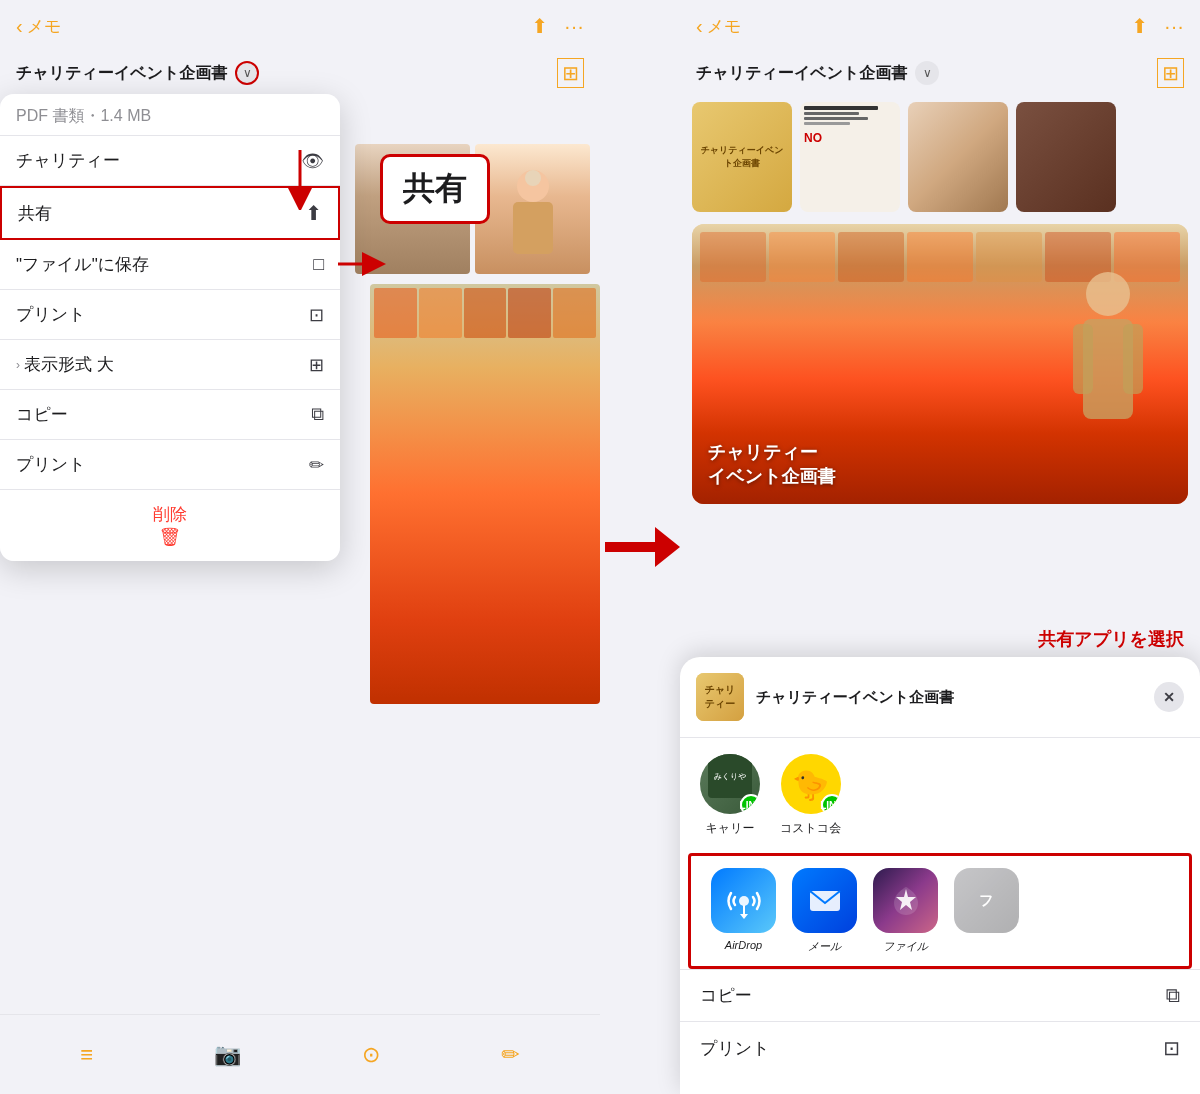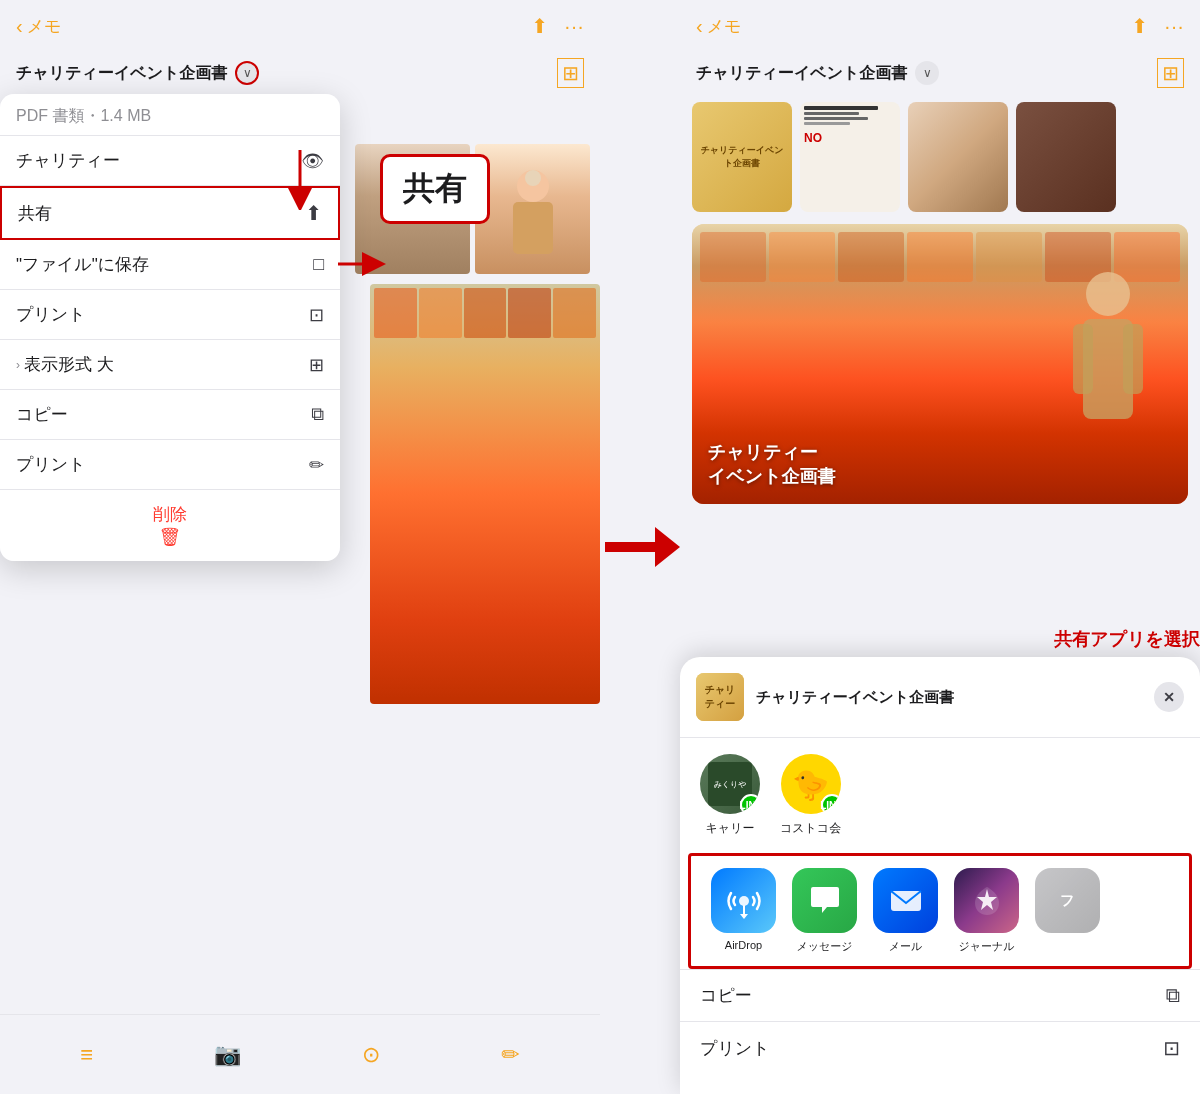"共有アプリを選択" div { right: 0 -> 16px }
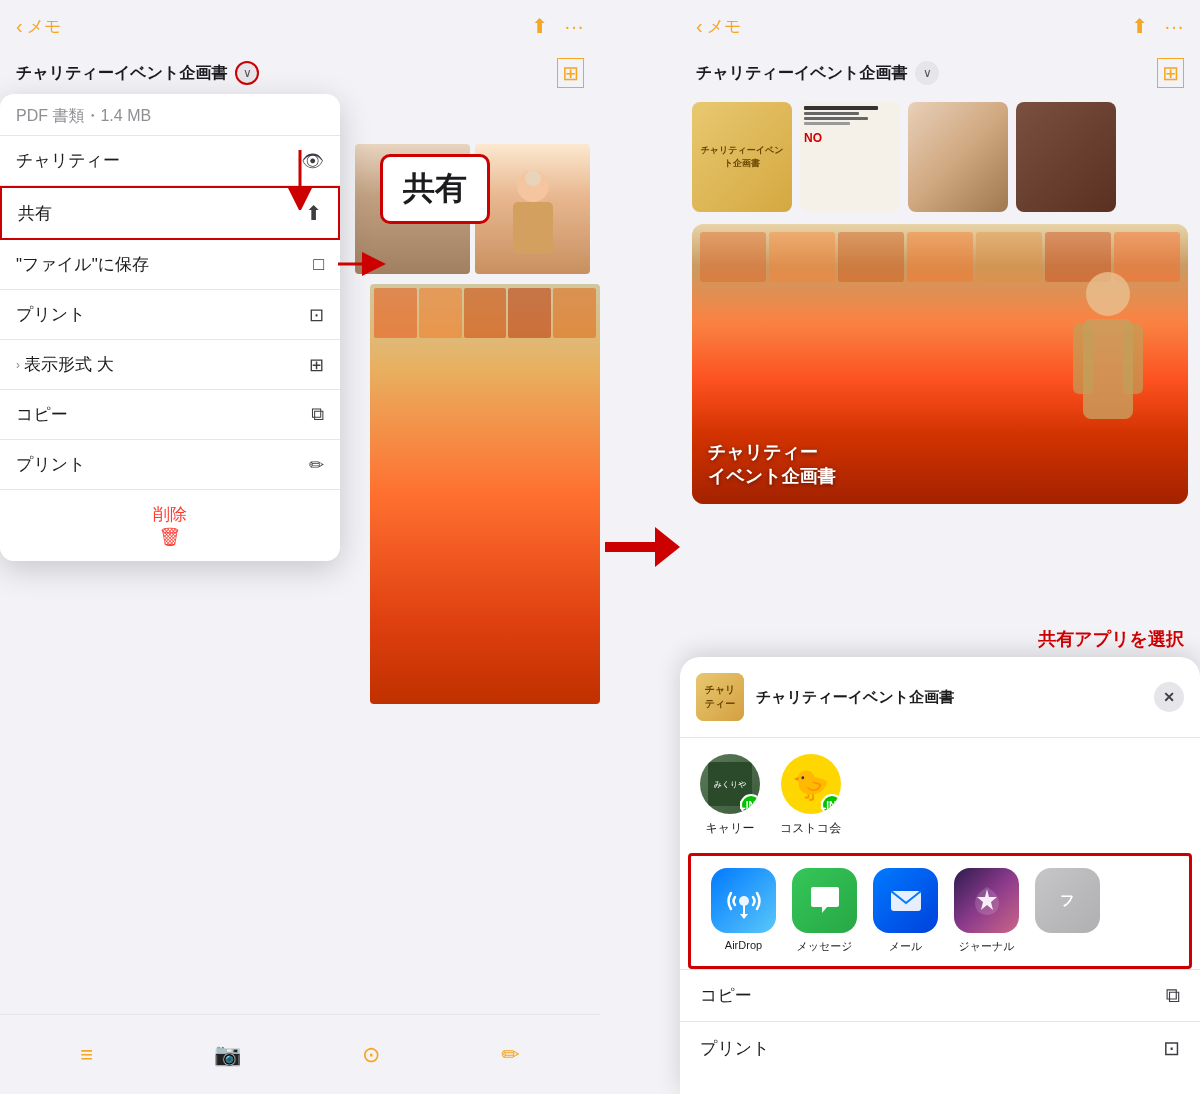"みくりや" .contact-1-bg { align-items: center -> none }
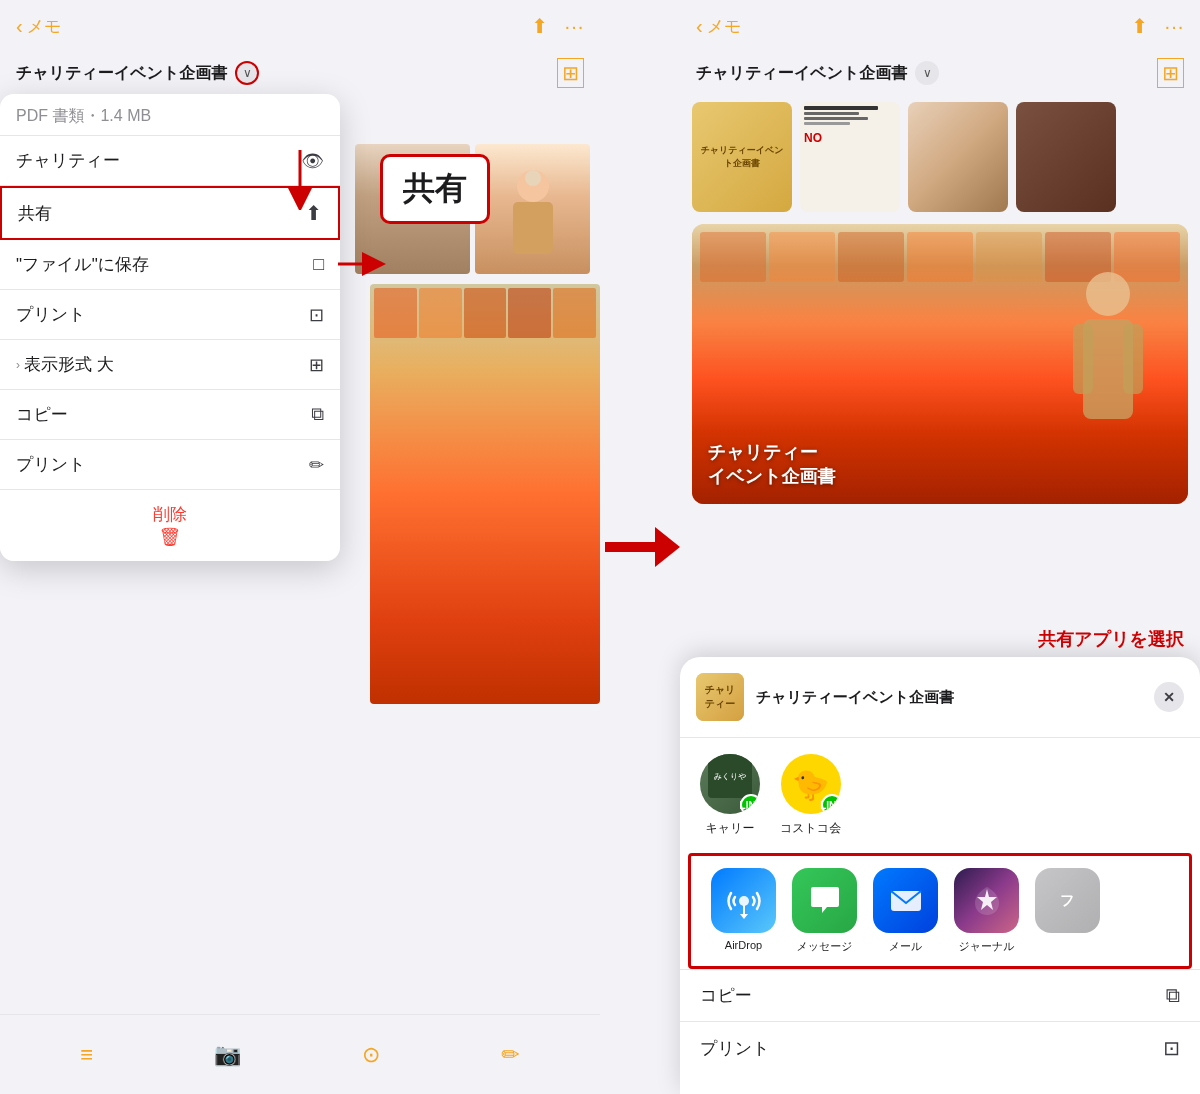"AirDrop" .app-icon-label { font-style: none -> italic }
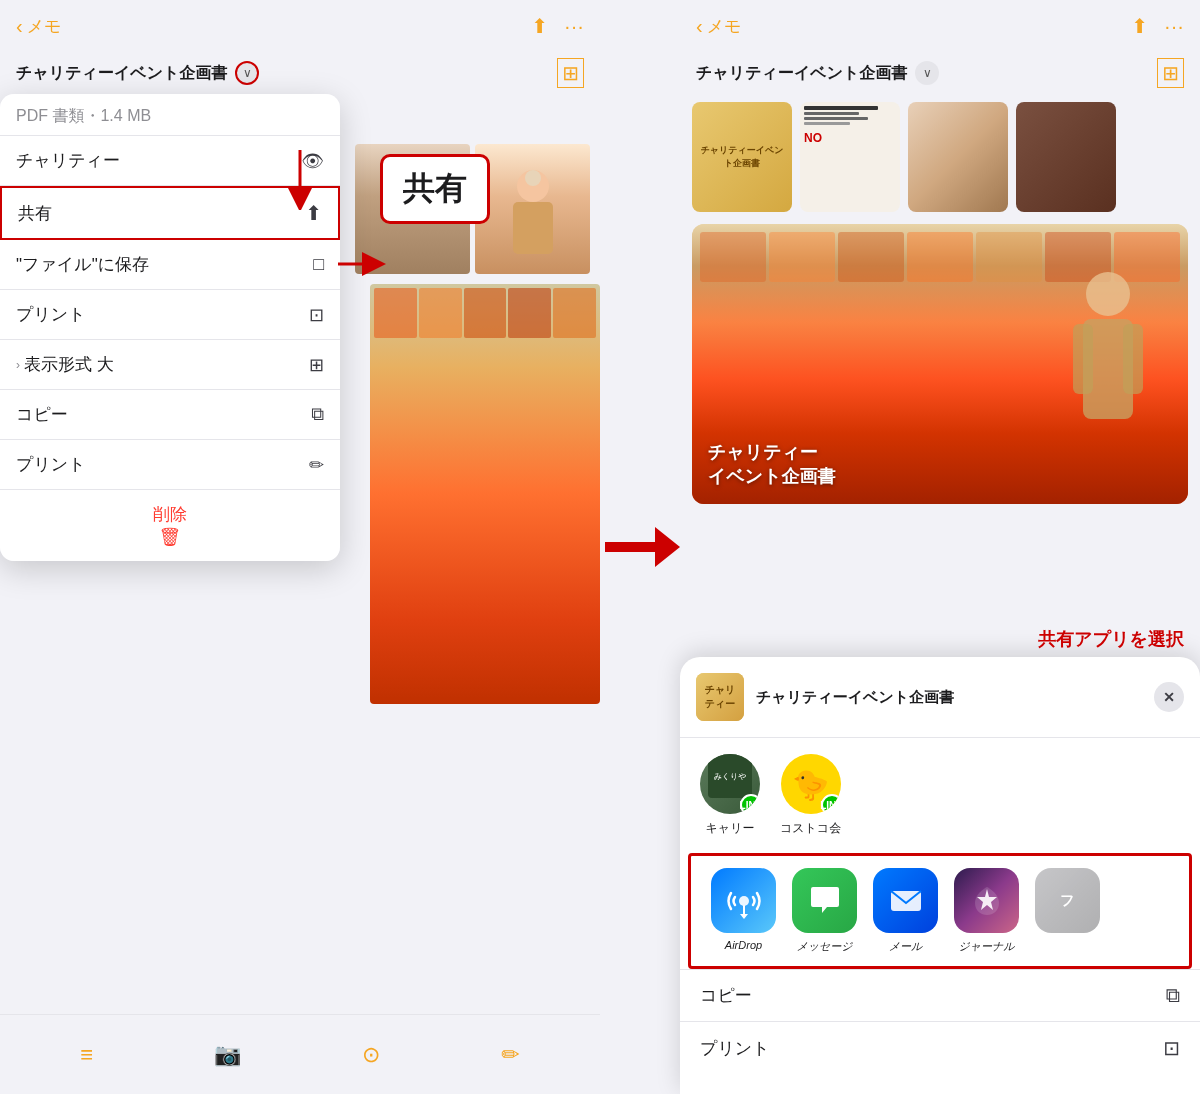"メッセージ" div.app-icon-item { html: <div> <div> <svg> <path></path> </svg> </div> <span>メッセージ</span> </div> -> none }
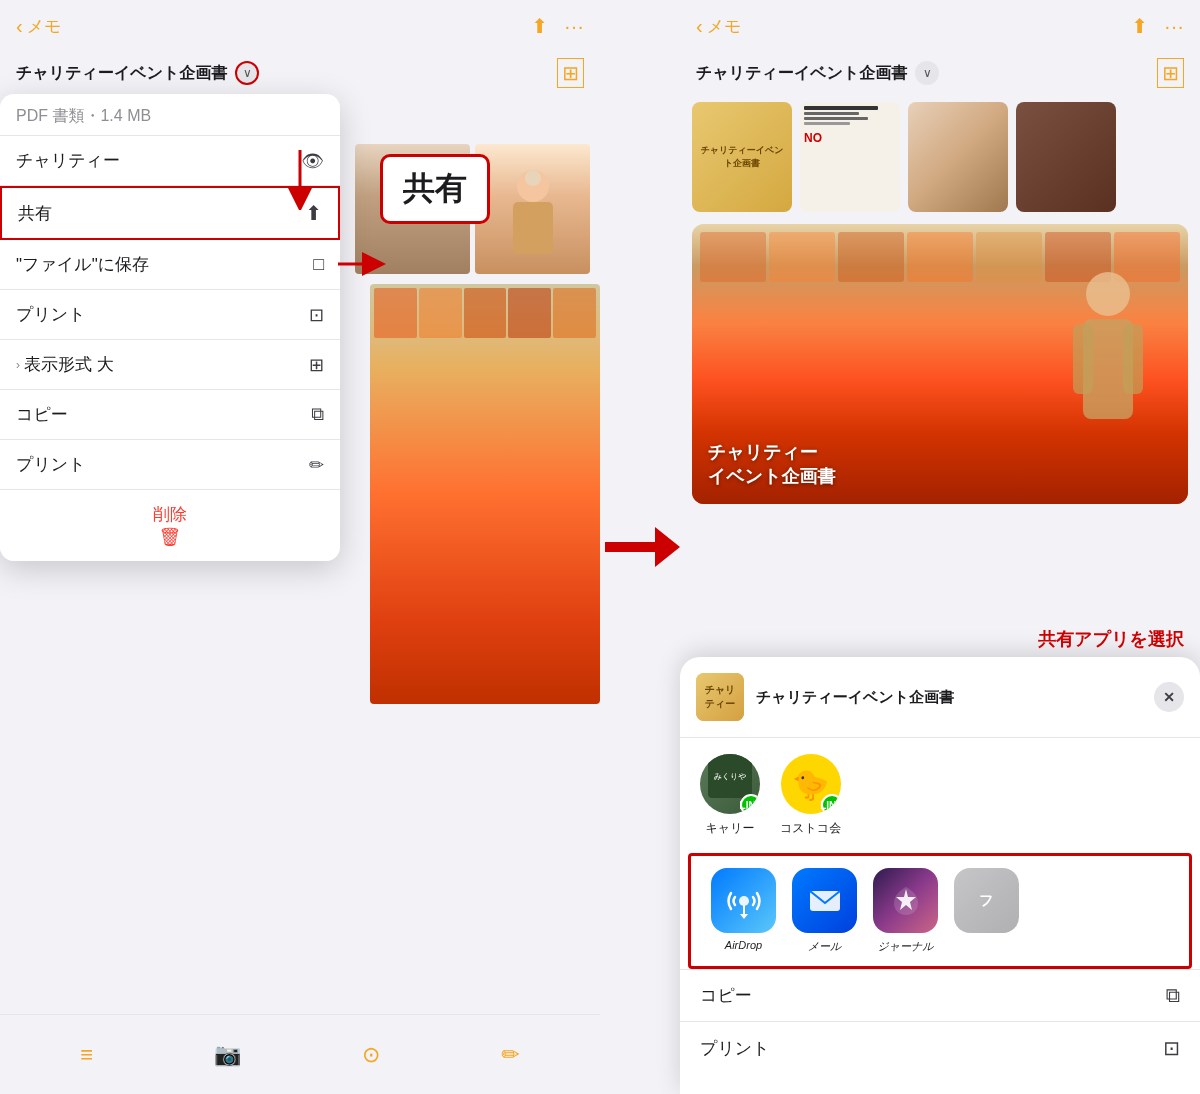"ジャーナル" span.app-icon-label { text: ジャーナ -> ファイ }
